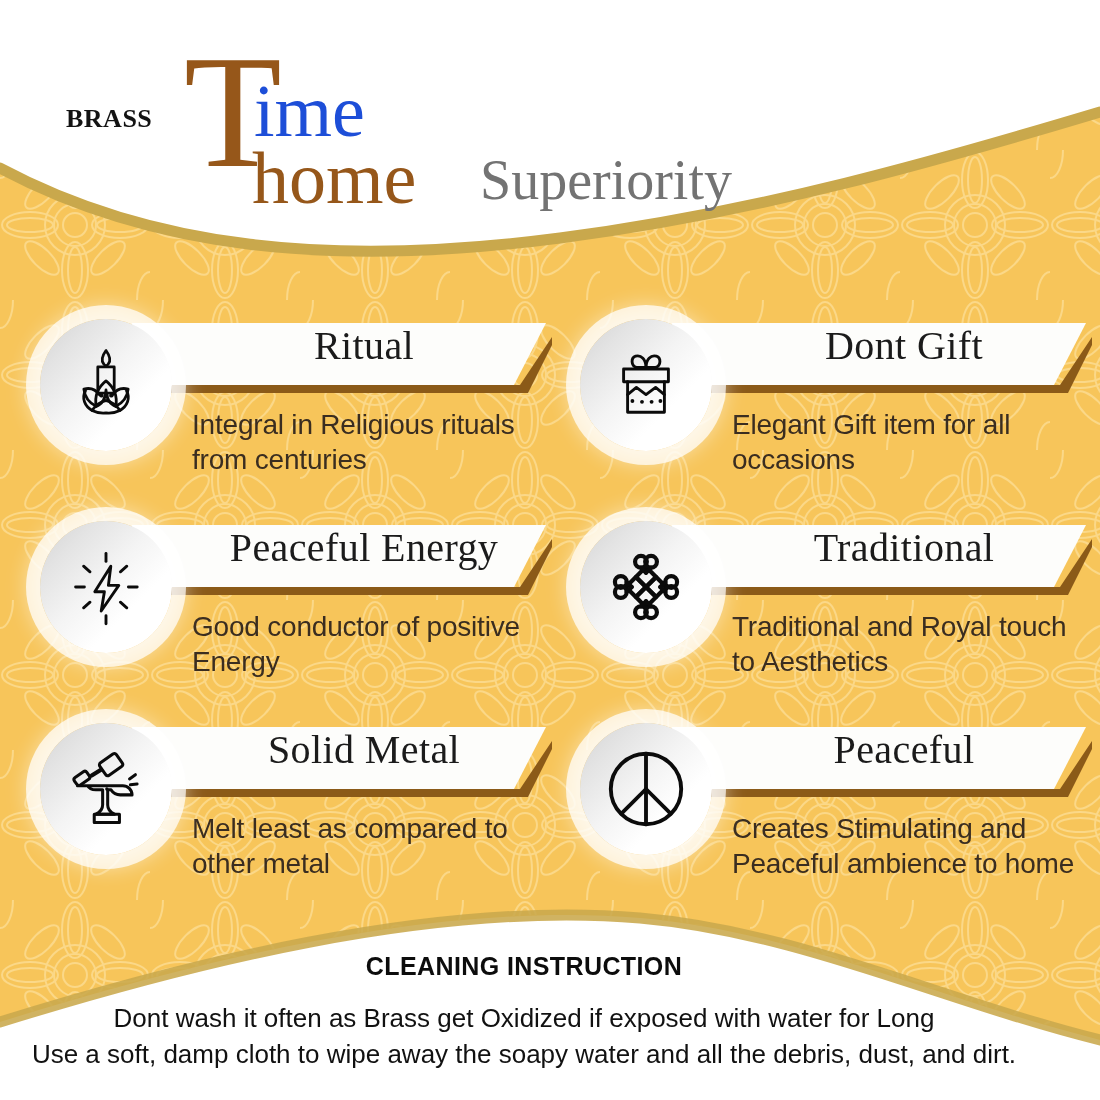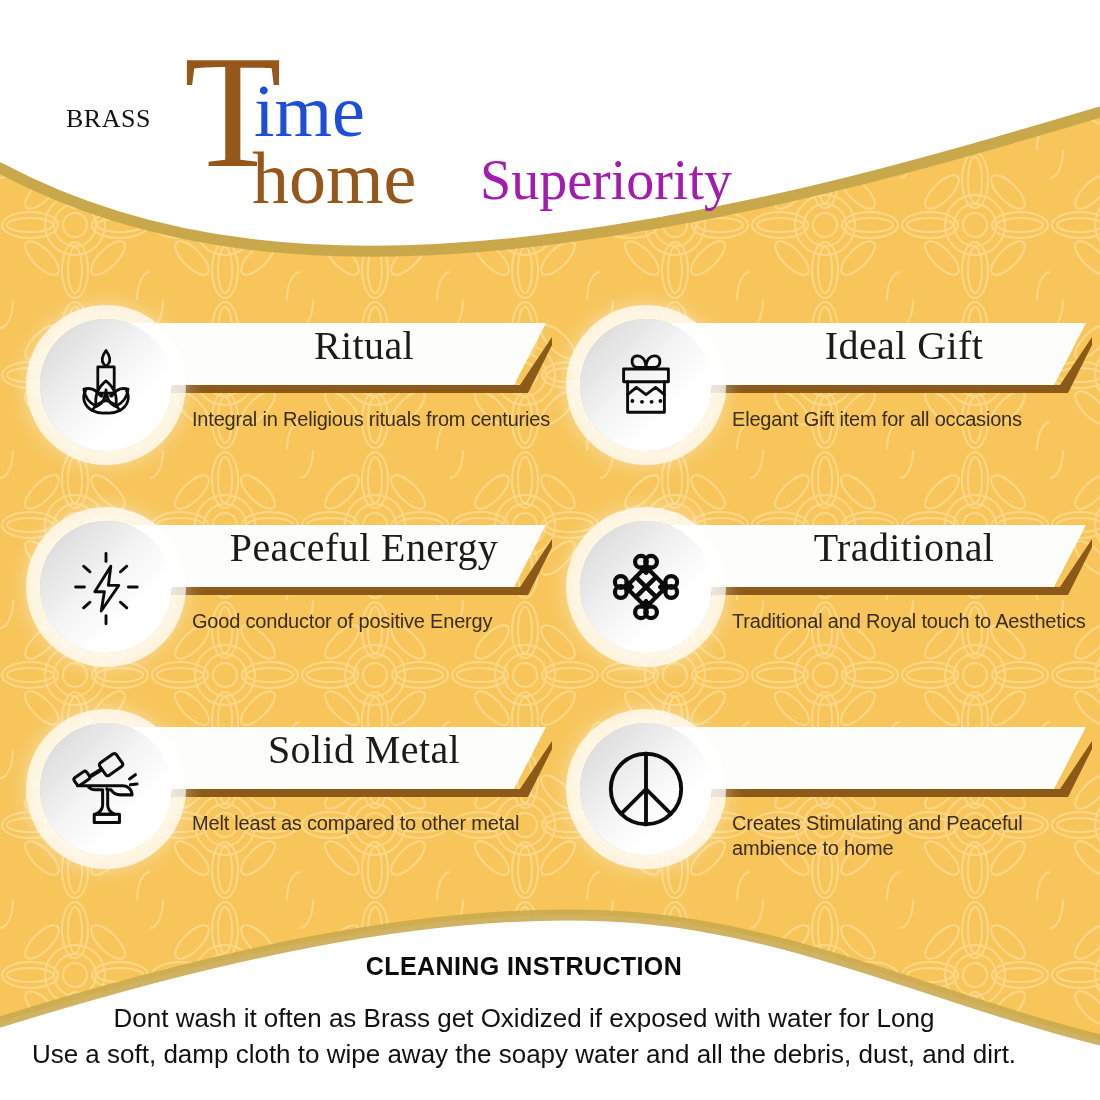"brass" .t-brass { font-weight: normal -> bold }
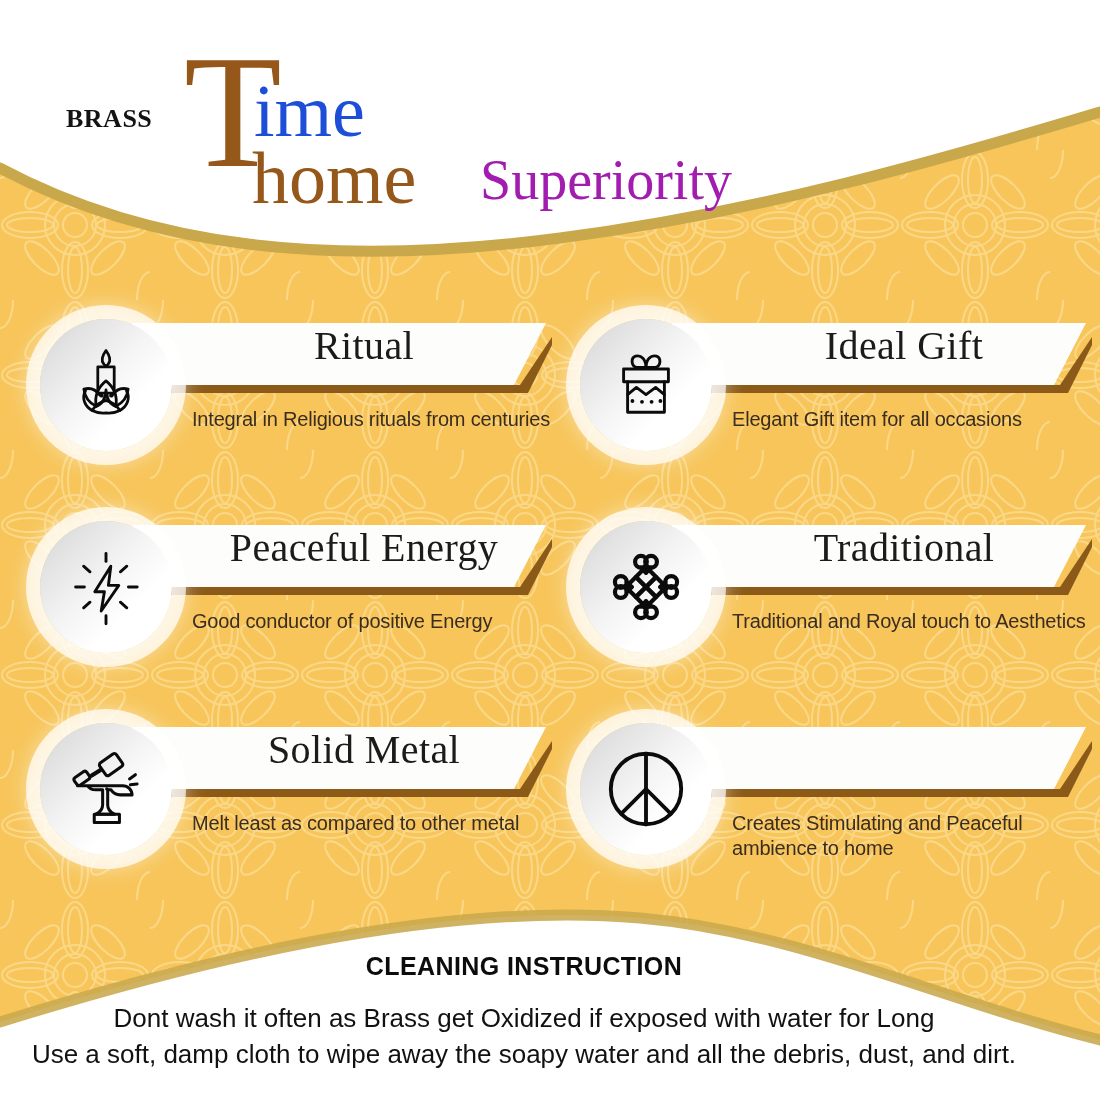"Superiority" .t-superiority { color: #a21caf -> #737373 }
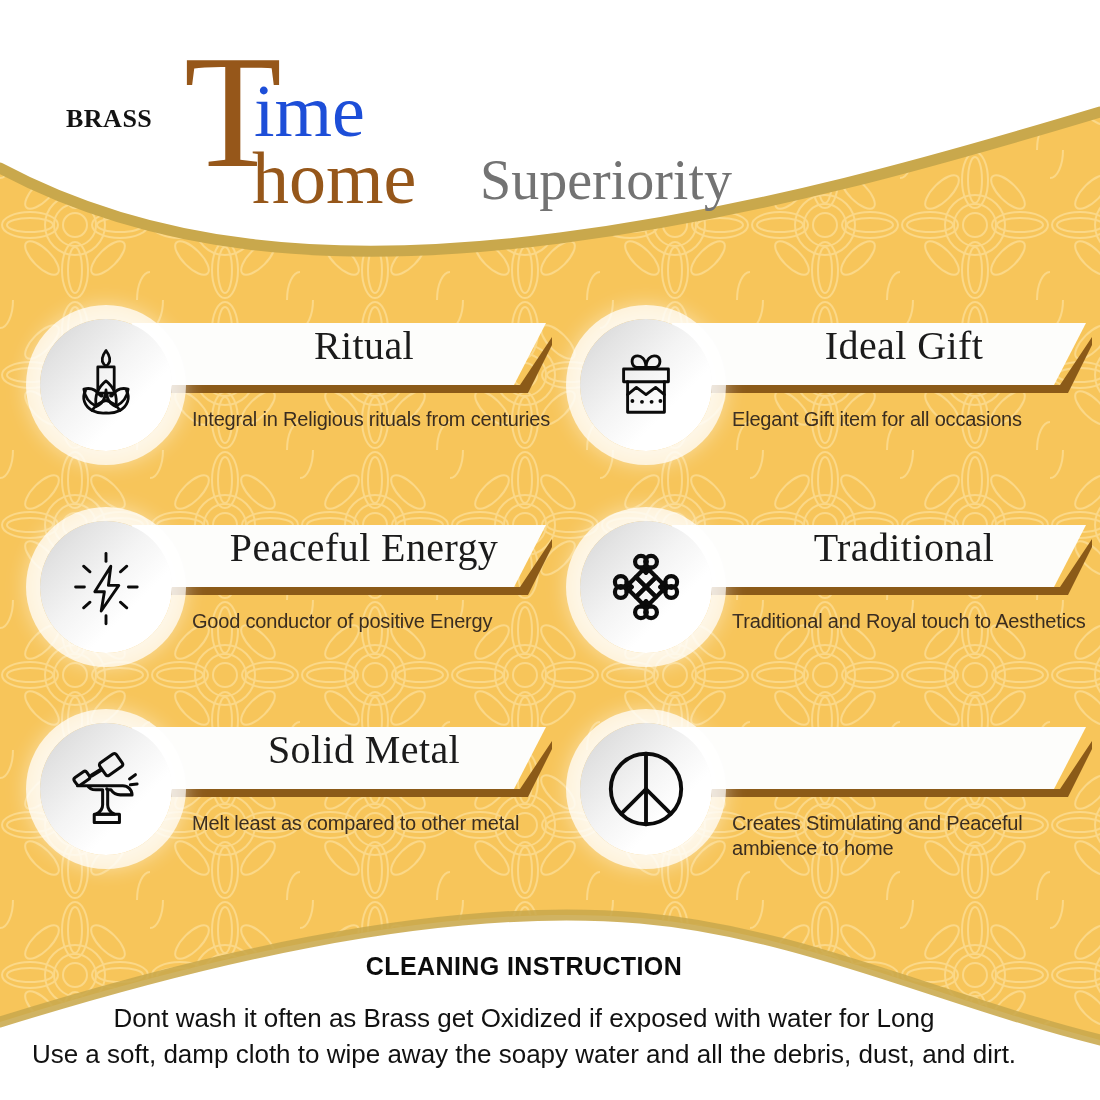"Ideal Gift" div.banner-title { text: Ideal -> Dont }
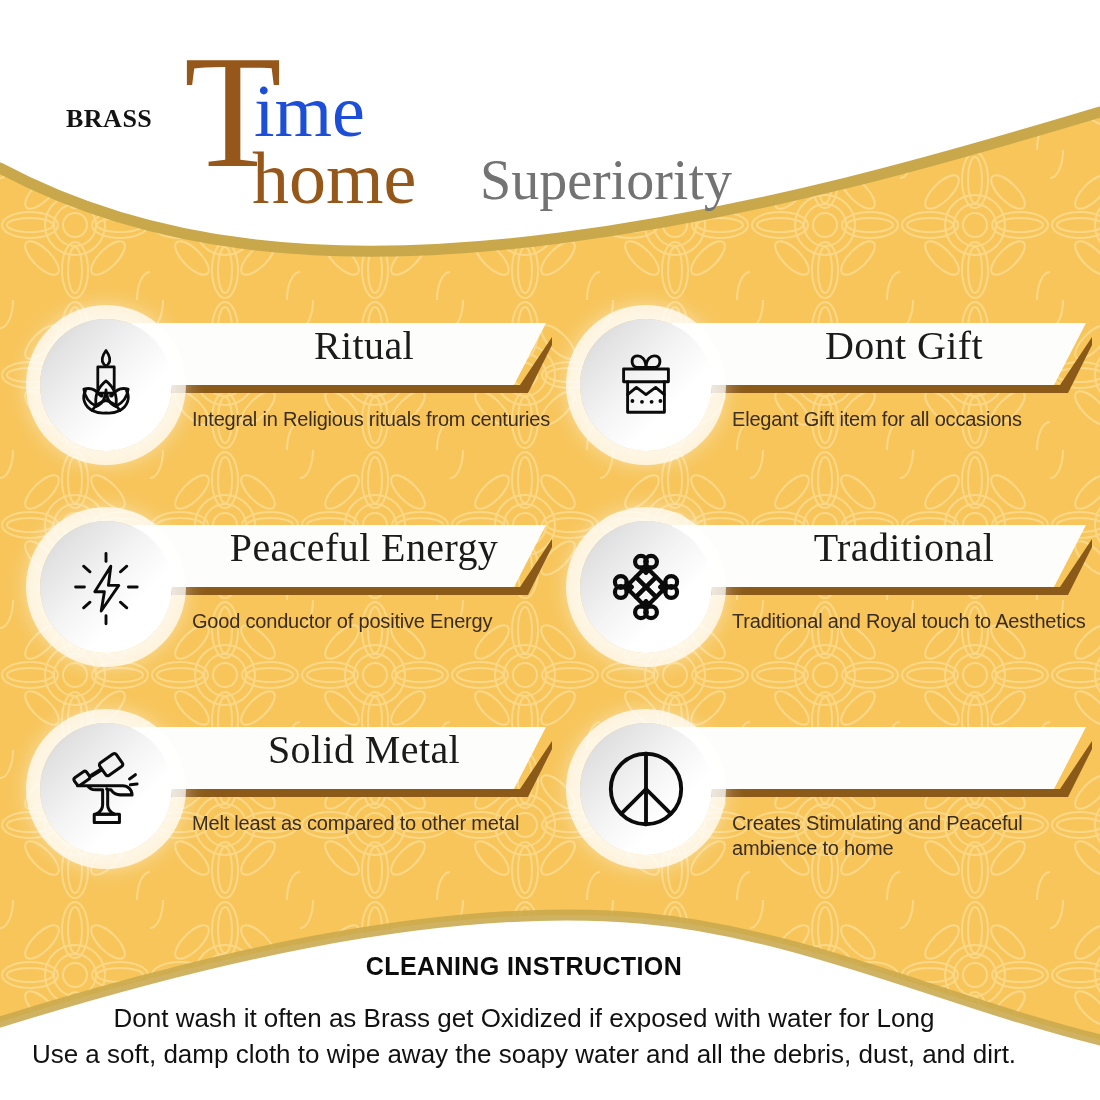"Integral in Religious rituals from" .feature-desc { font-size: 20px -> 28px }
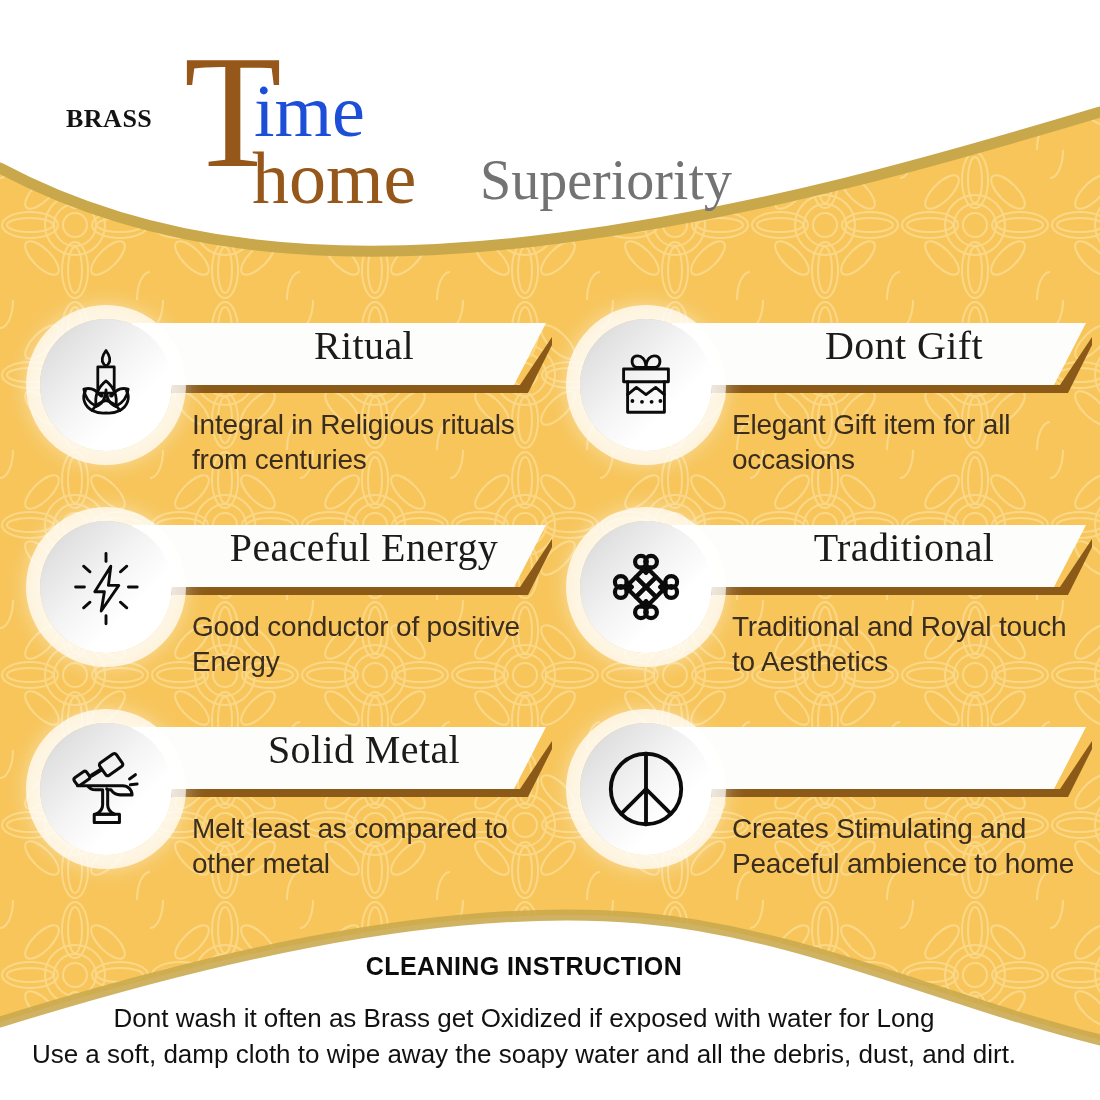"Peaceful" div.banner-title { html: none -> <div>Peaceful</div> }
